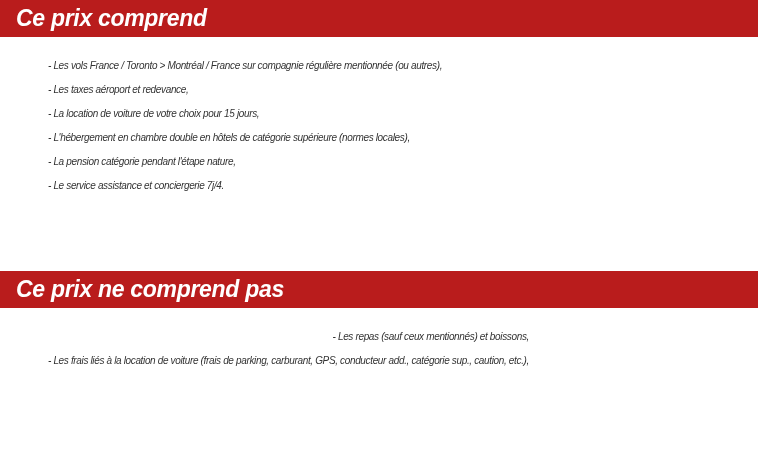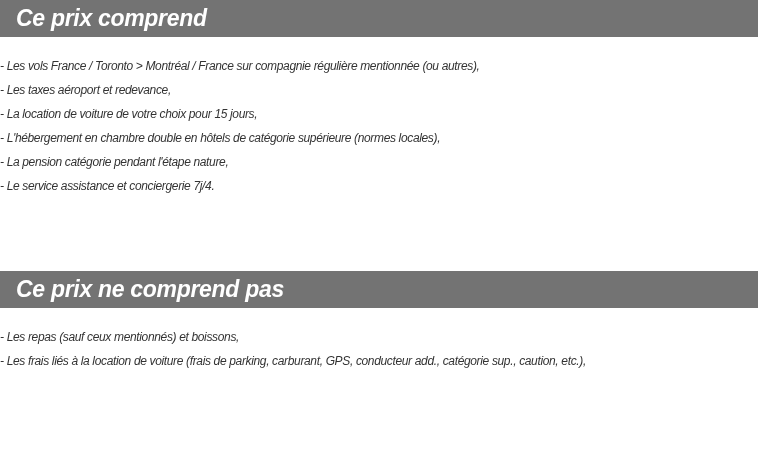"Ce prix comprend" .section-header { background: #737373 -> #b91c1c }
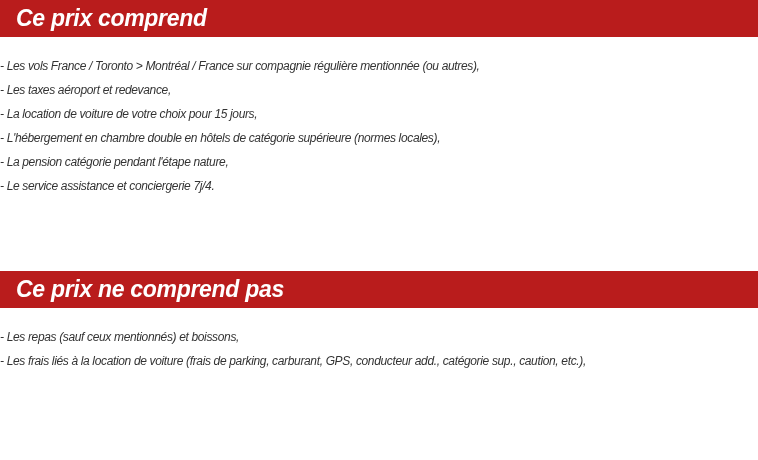"- Les vols France /" .item-list li { font-size: 12px -> 10px; margin-left: none -> 48px }
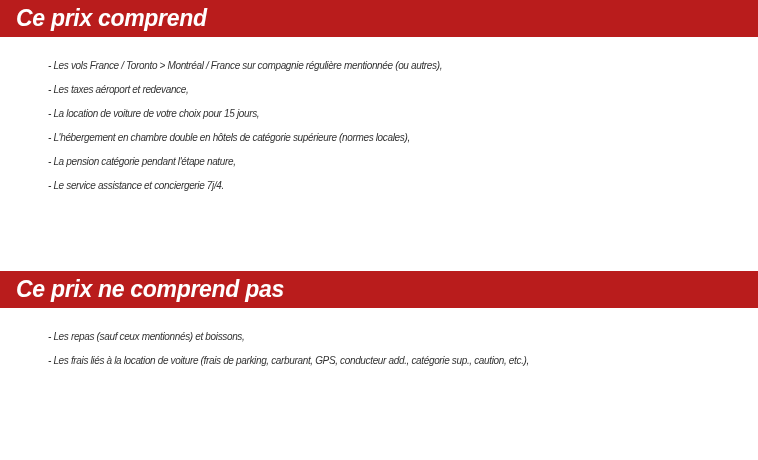"- Les repas (sauf ceux" #list-excluded { text-align: none -> right }
